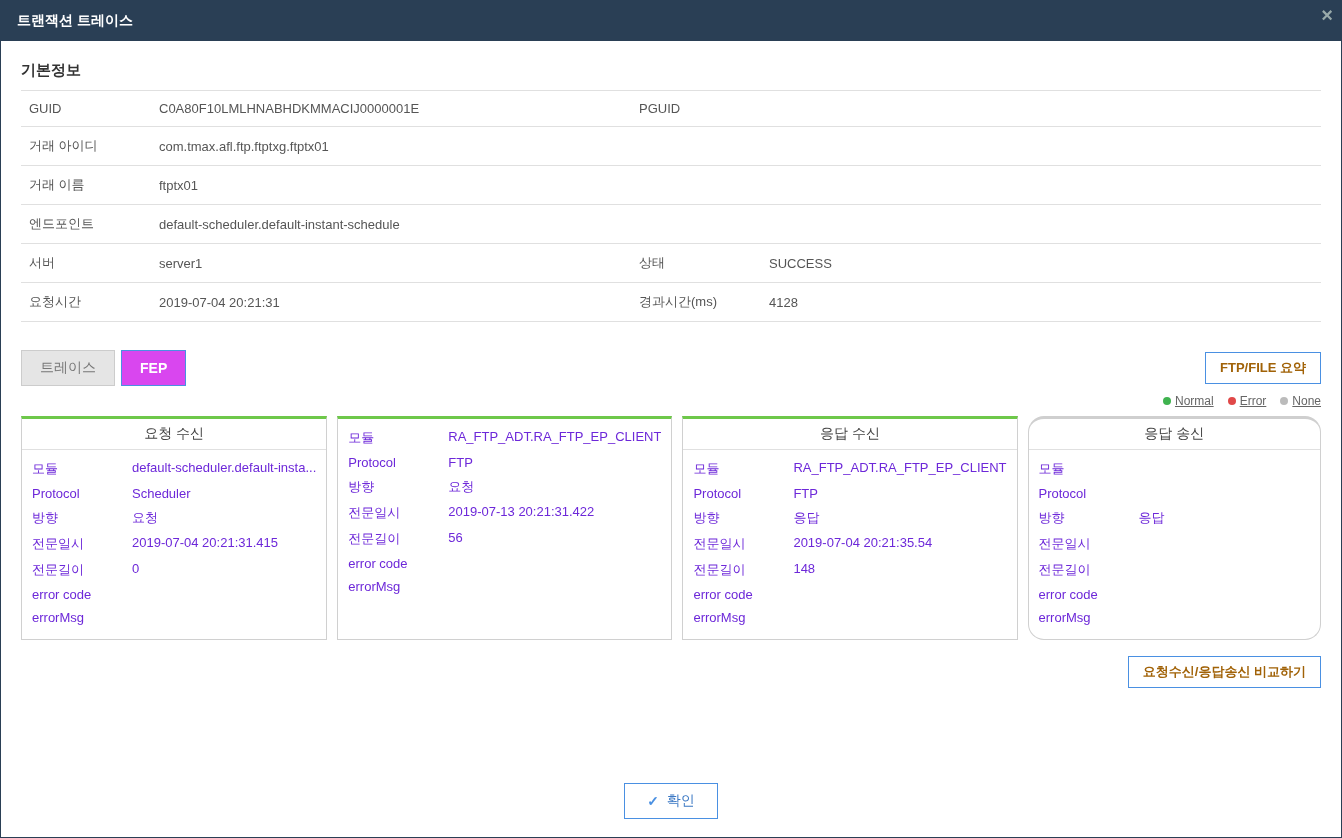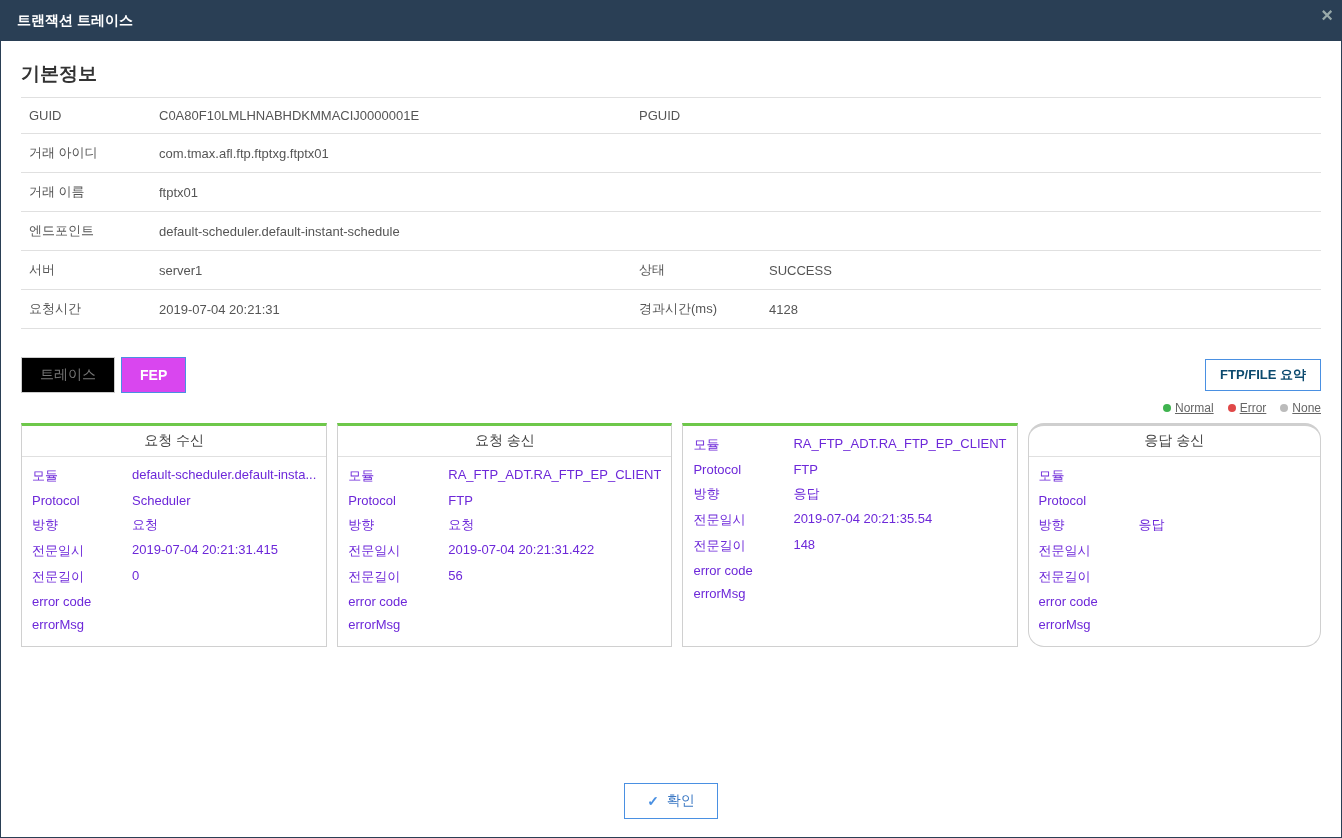"기본정보" .section-title { font-size: 19px -> 15px }
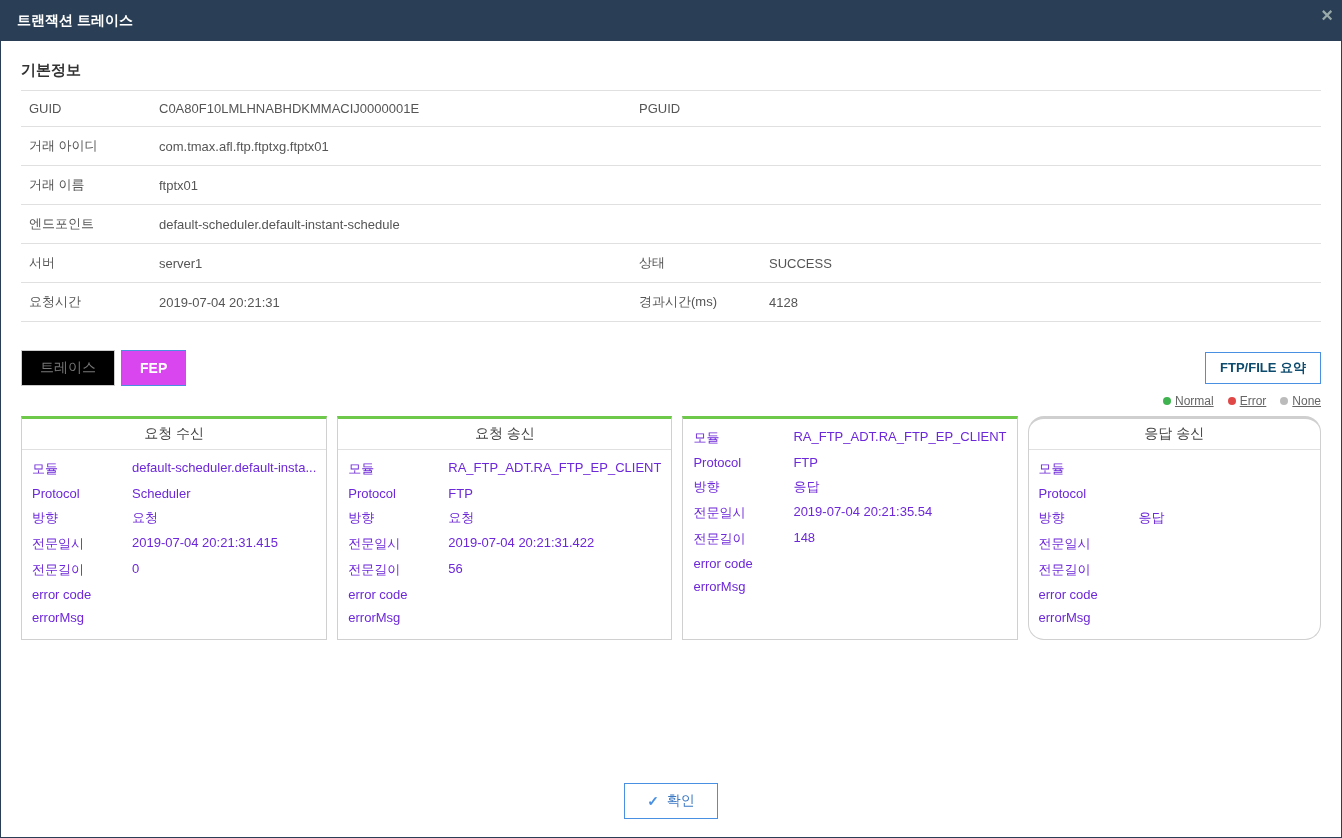"트레이스" .tab { background: #000000 -> #e5e5e5 }
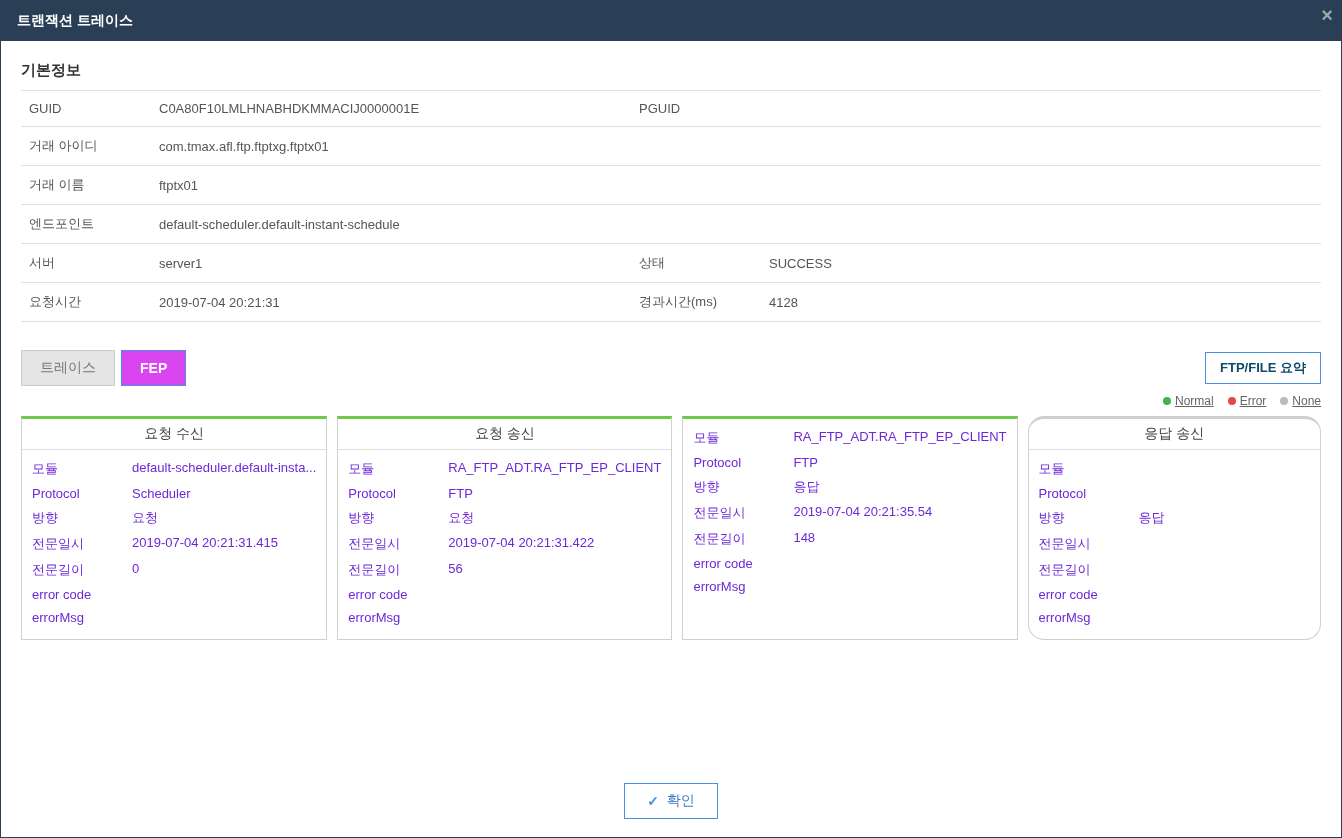"FTP/FILE 요약" .btn-outline { color: #0c4a6e -> #a16207 }
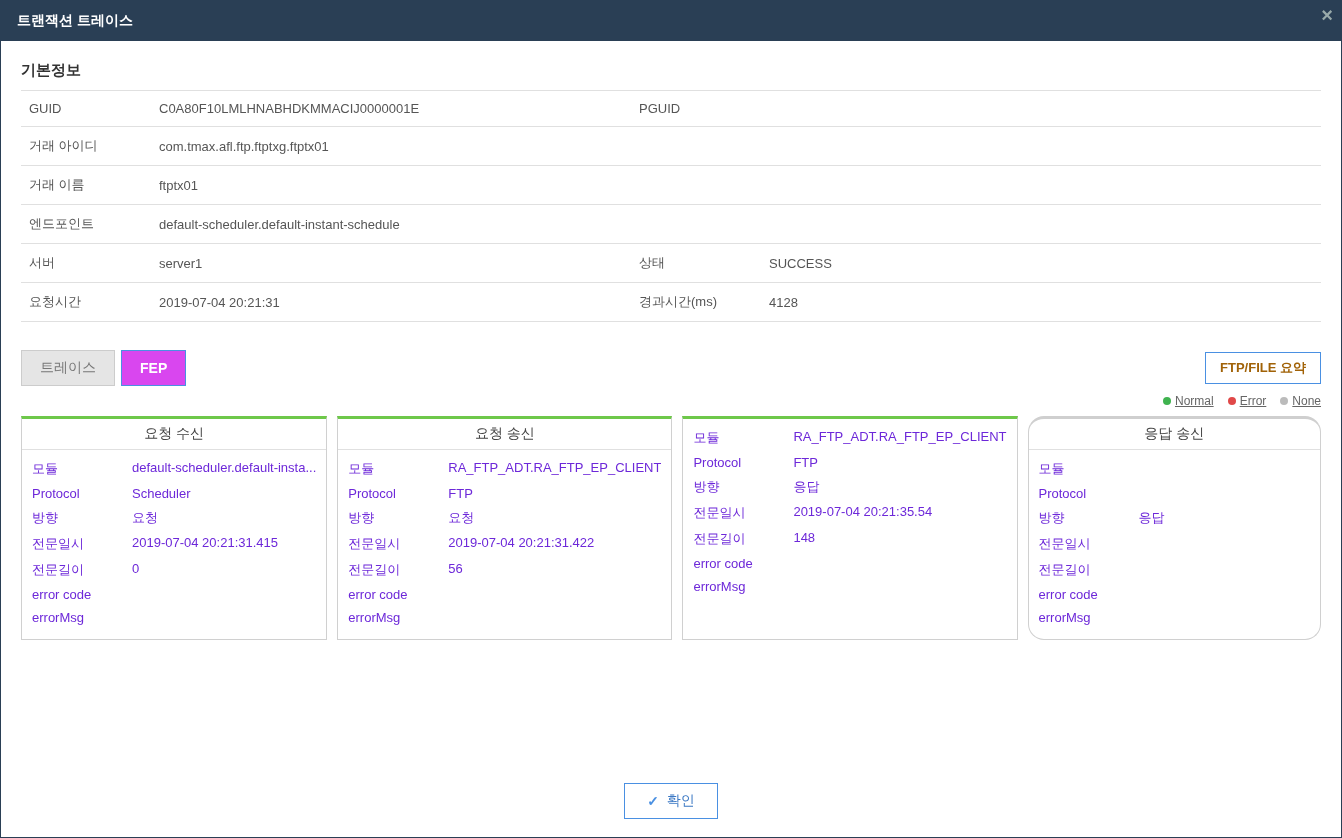"요청 송신" div.card-header { html: <div>요청 송신</div> -> none }
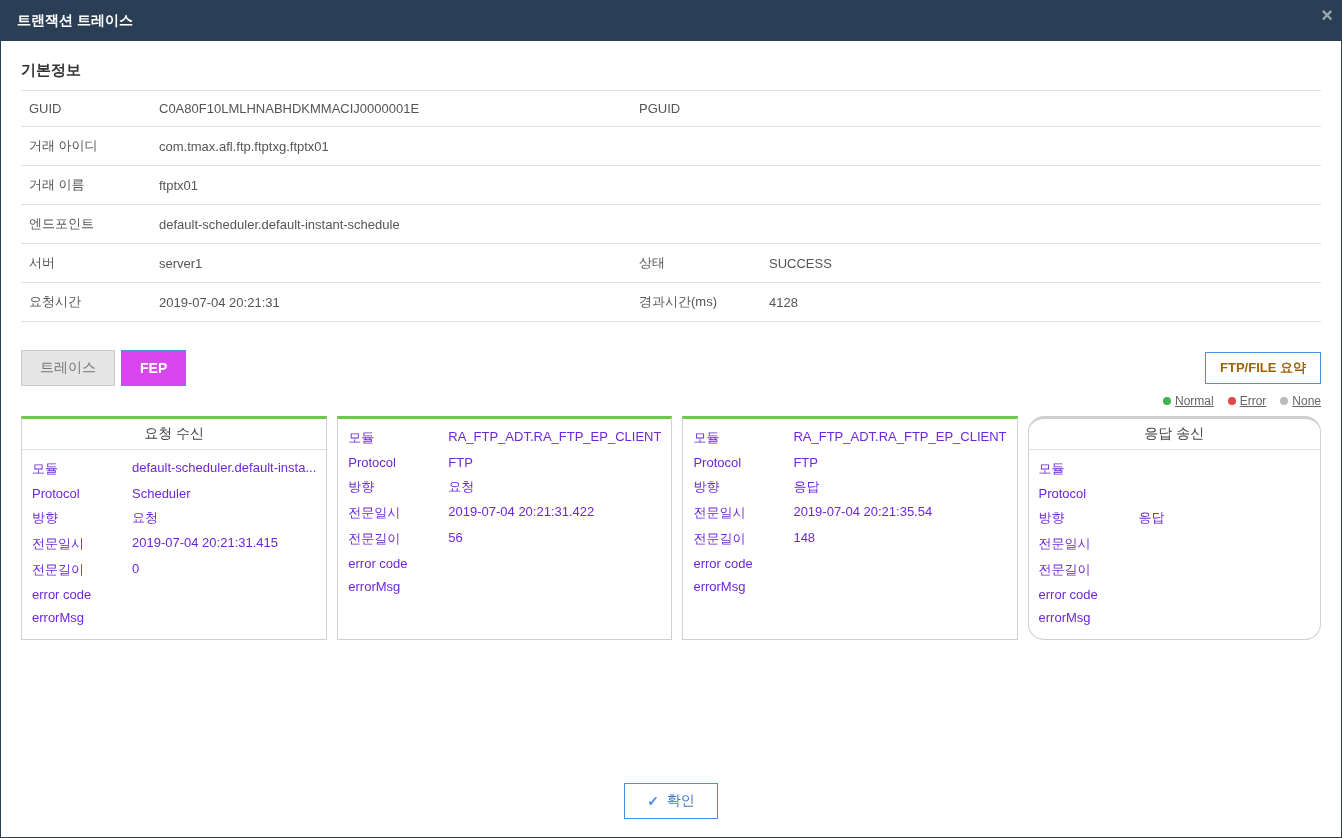"응답 수신" div.card-header { html: none -> <div>응답 수신</div> }
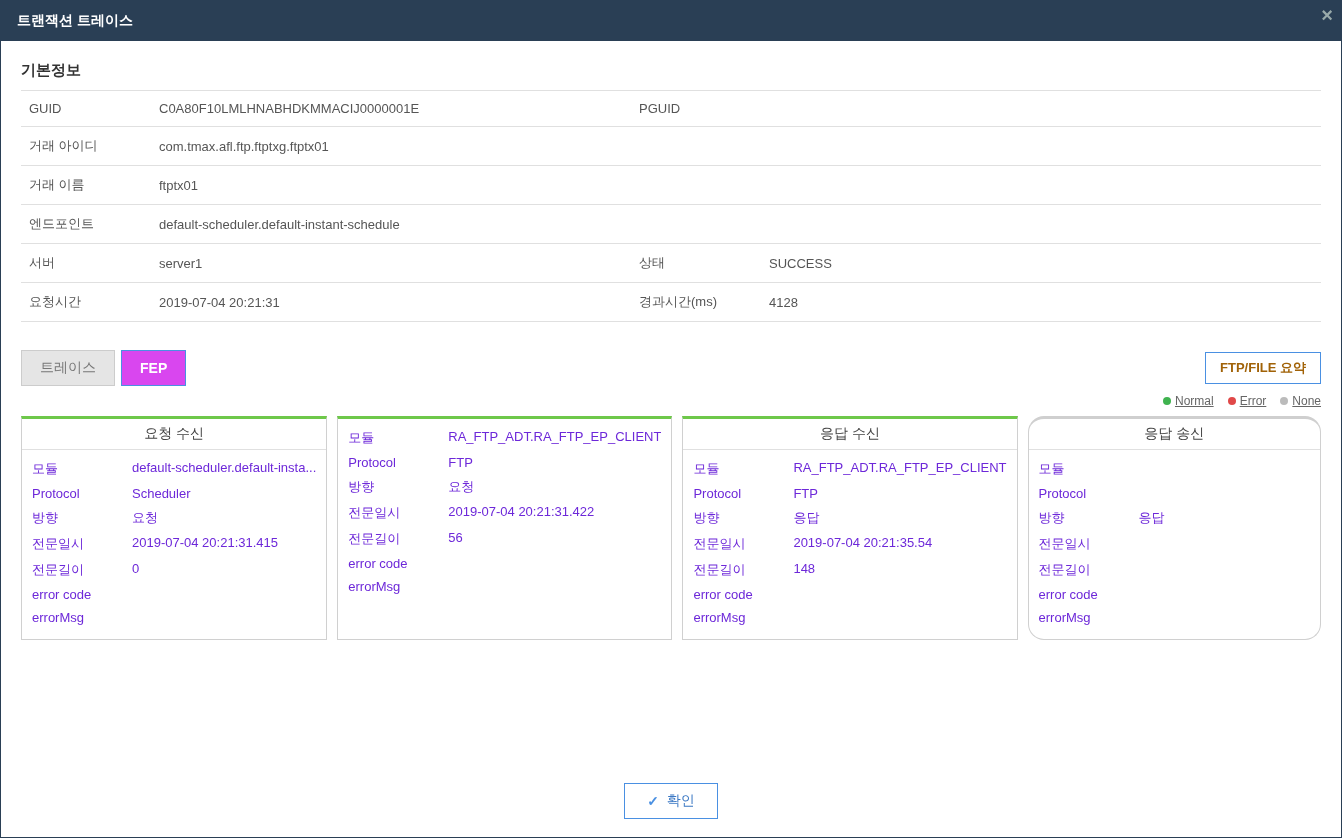"2019-07-04 20:21:31.422" div.v { text: 2019-07-04 -> 2019-07-13 }
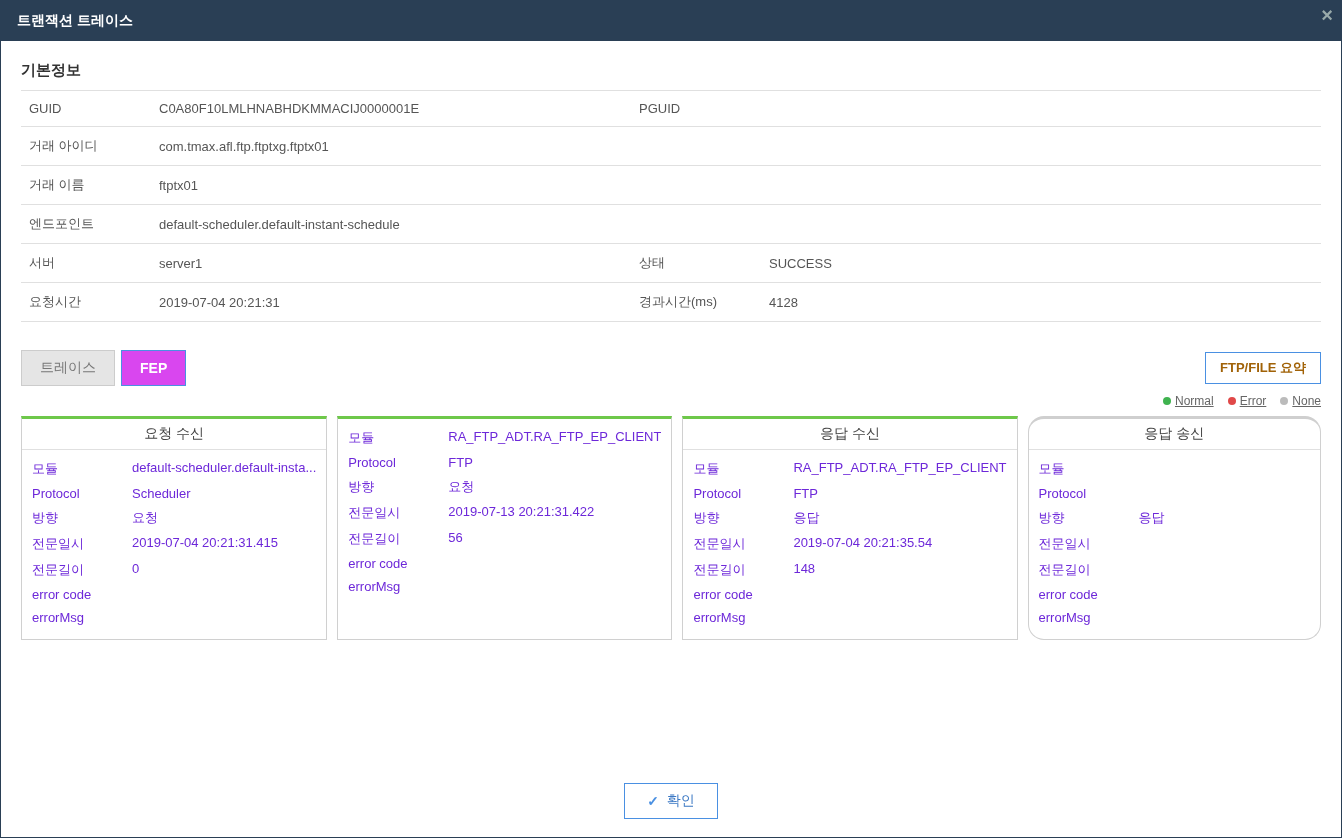"요청수신/응답송신 비교하기" button.btn-outline { html: none -> <button>요청수신/응답송신 비교하기</button> }
